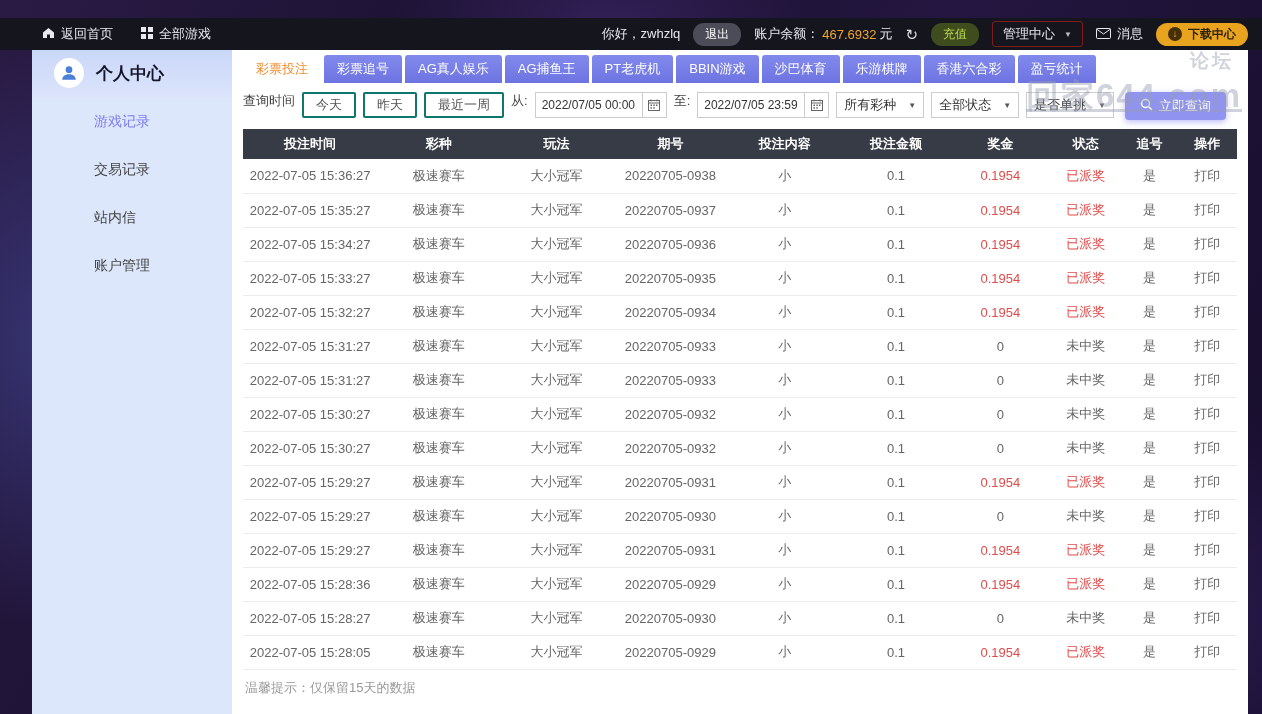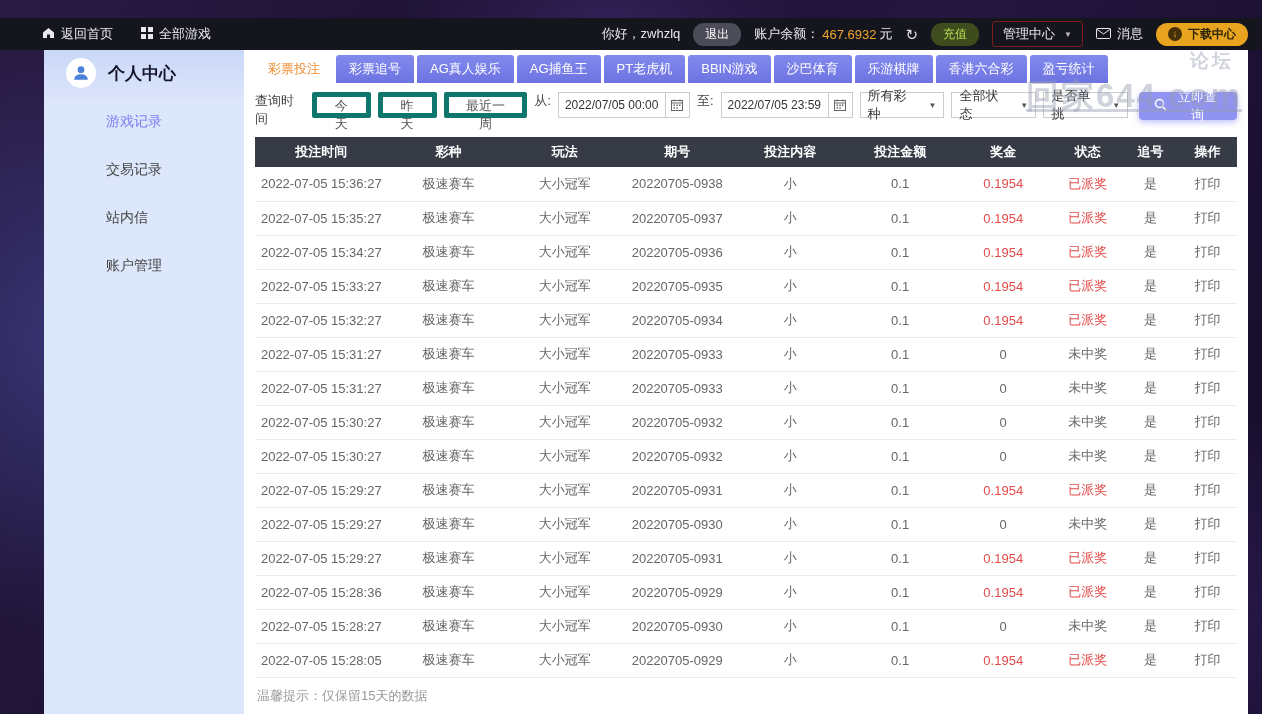"个人中心" .sidebar { margin-left: 12px -> none }
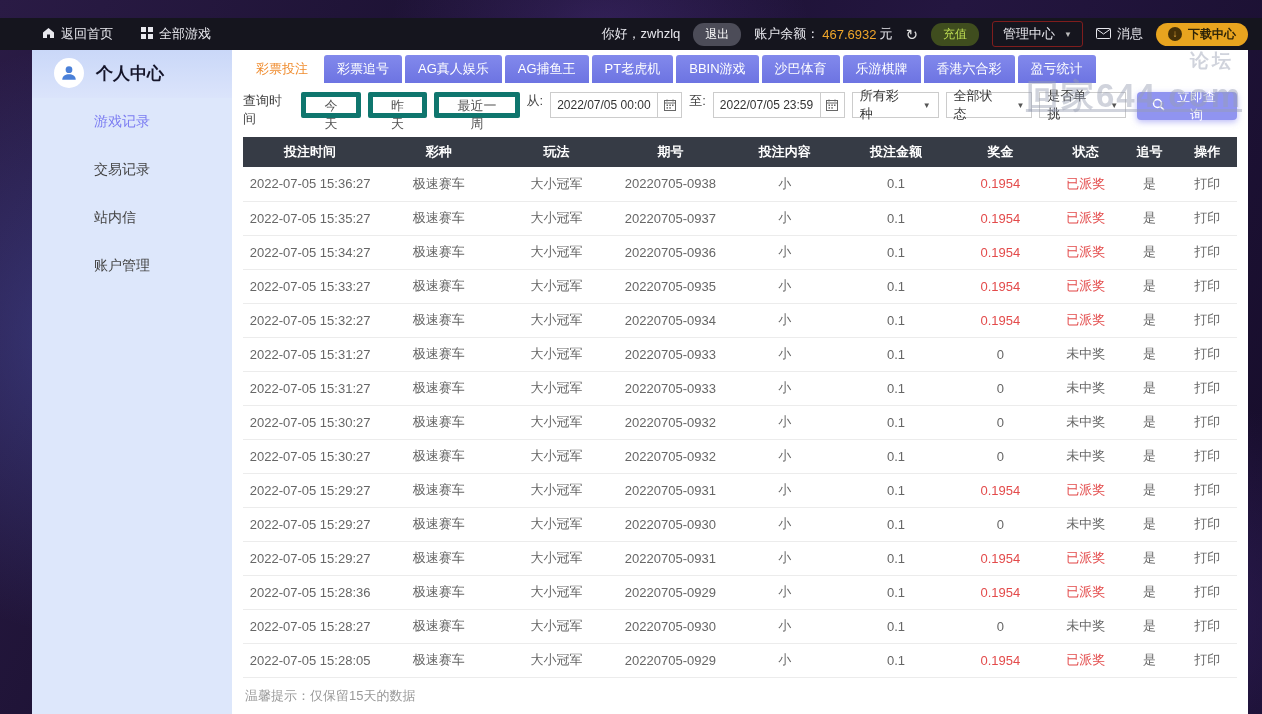"今天" .qbtn { border: 5px solid #0f766e -> 2px solid #0f766e }
